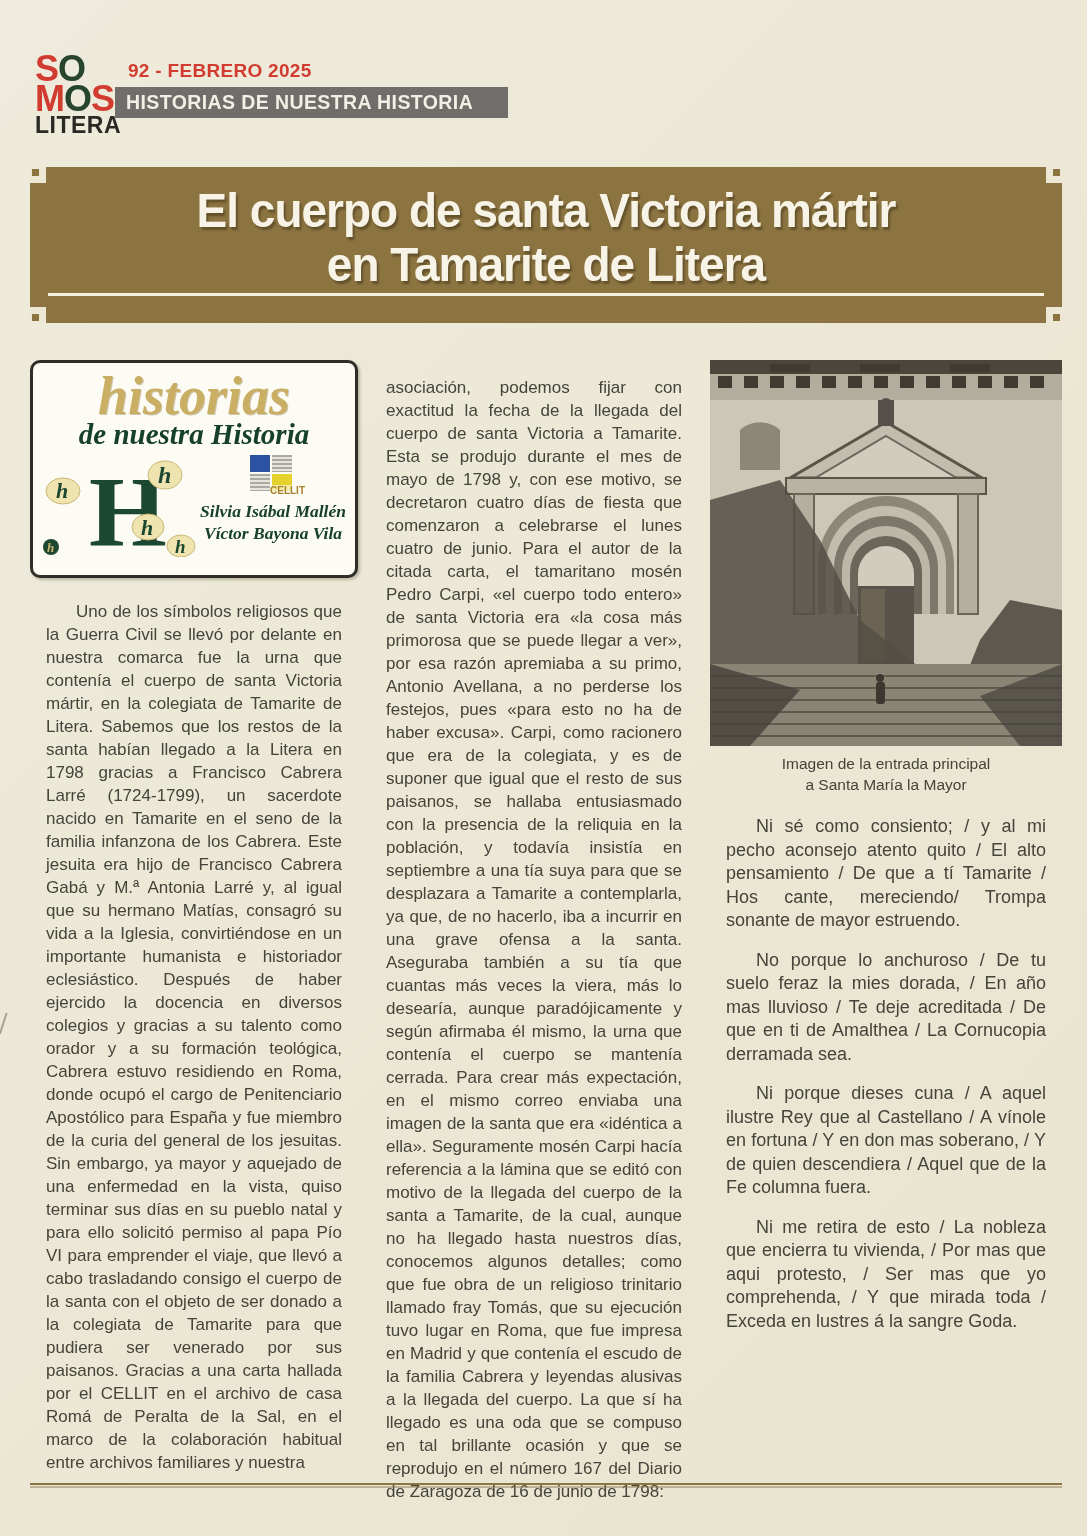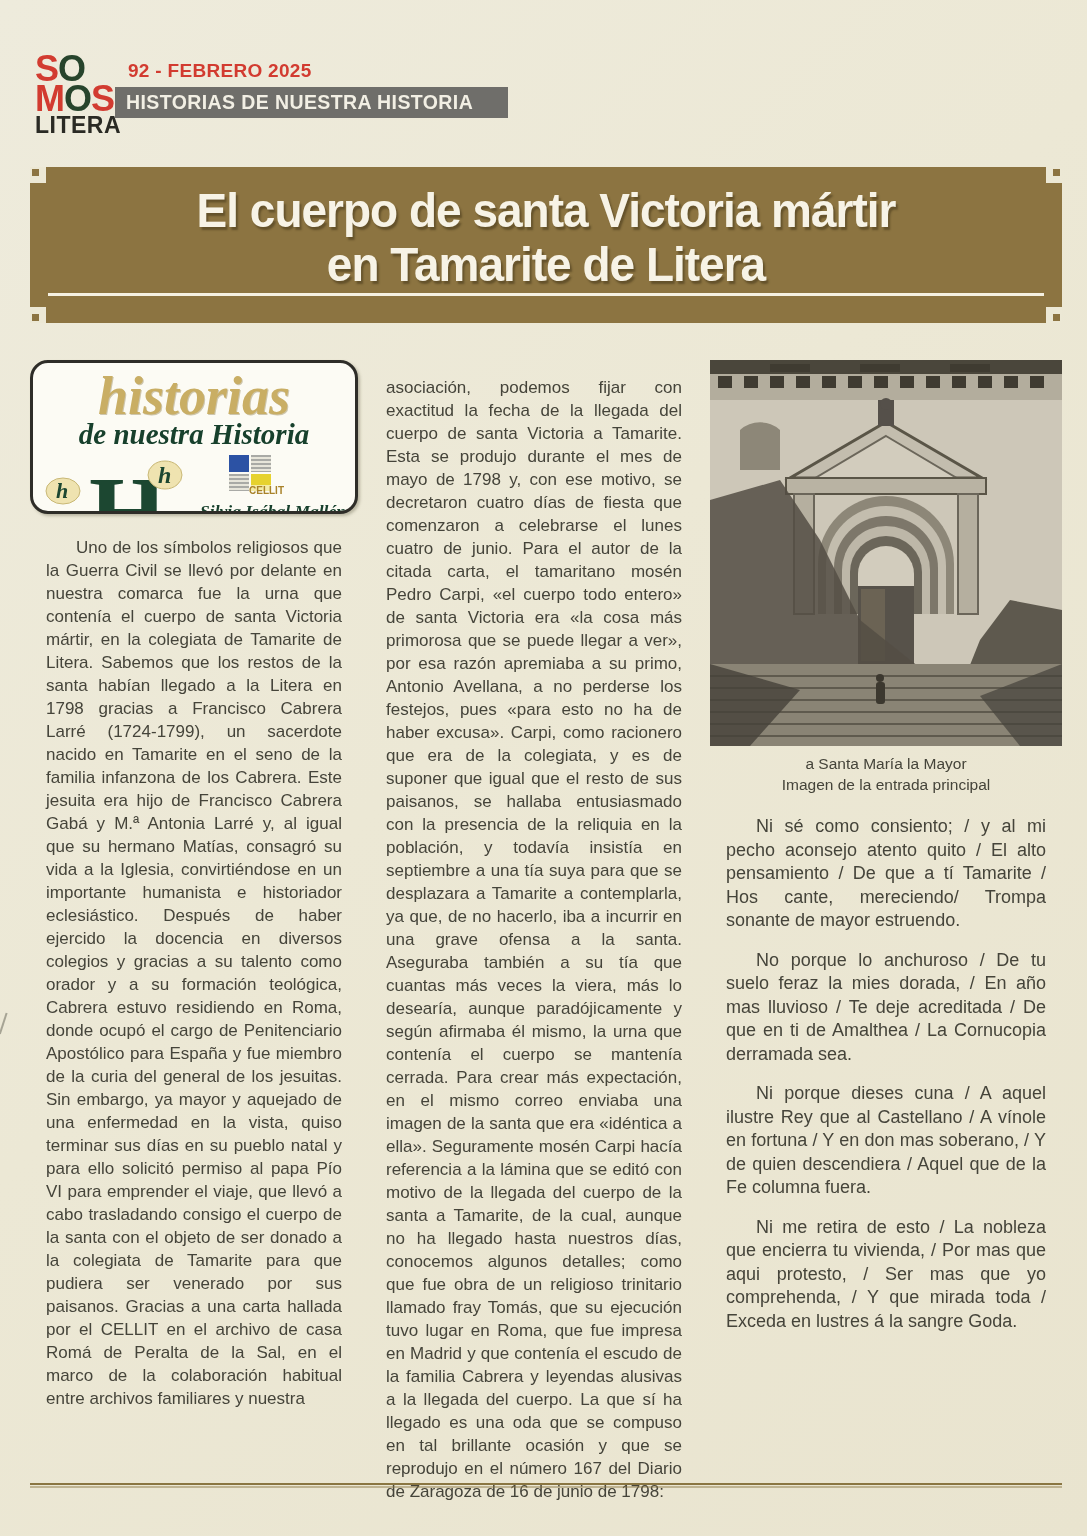"historias" .logo-box { border-radius: 18px -> 10px; height: 154px -> 218px }
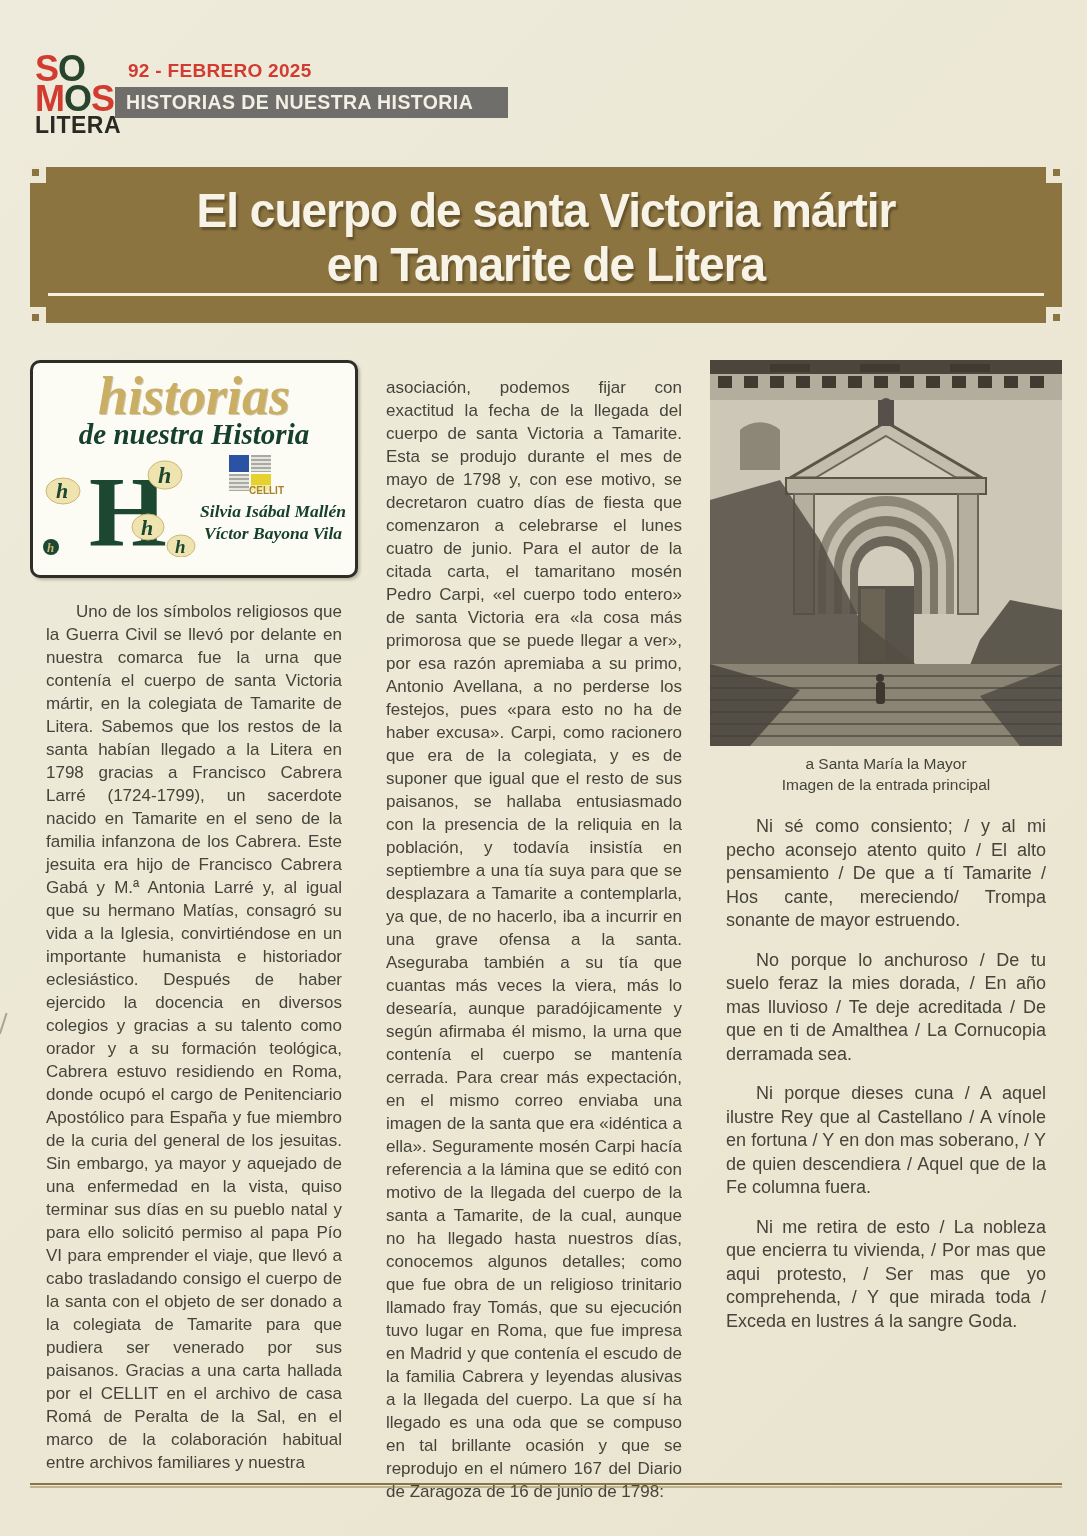"CELLIT" .cellit { padding-left: 42px -> none }
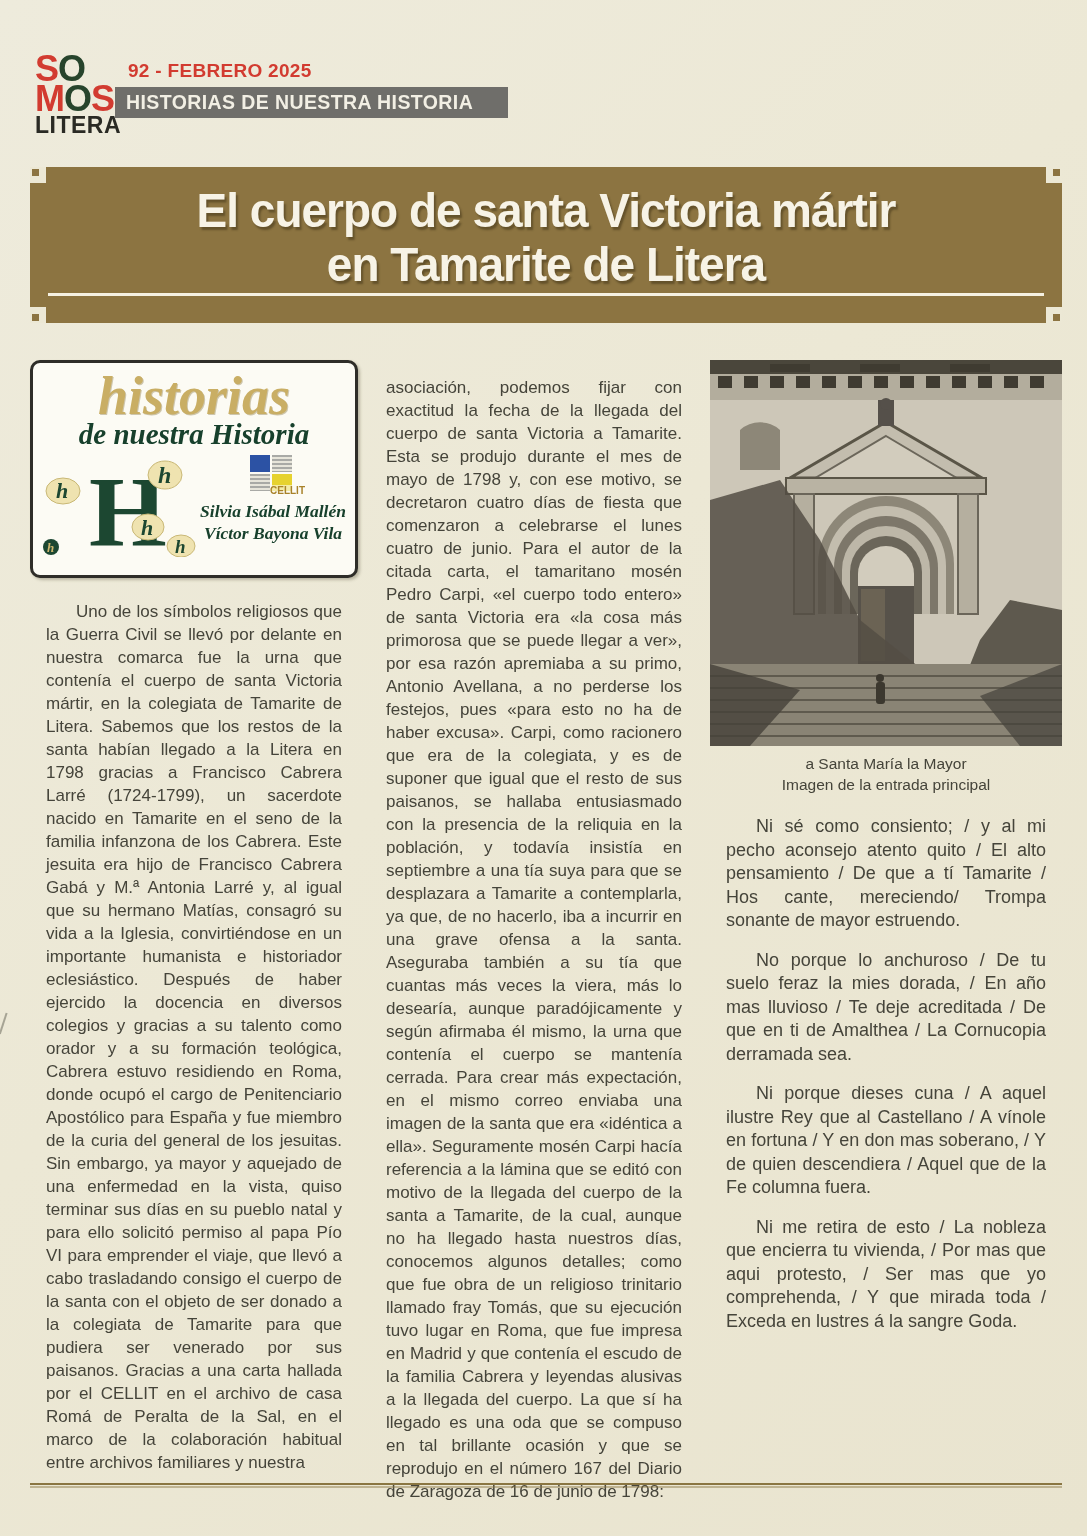"a Santa María la Mayor" div { order: before "Imagen de la entrada principal" -> after "Imagen de la entrada principal" }
